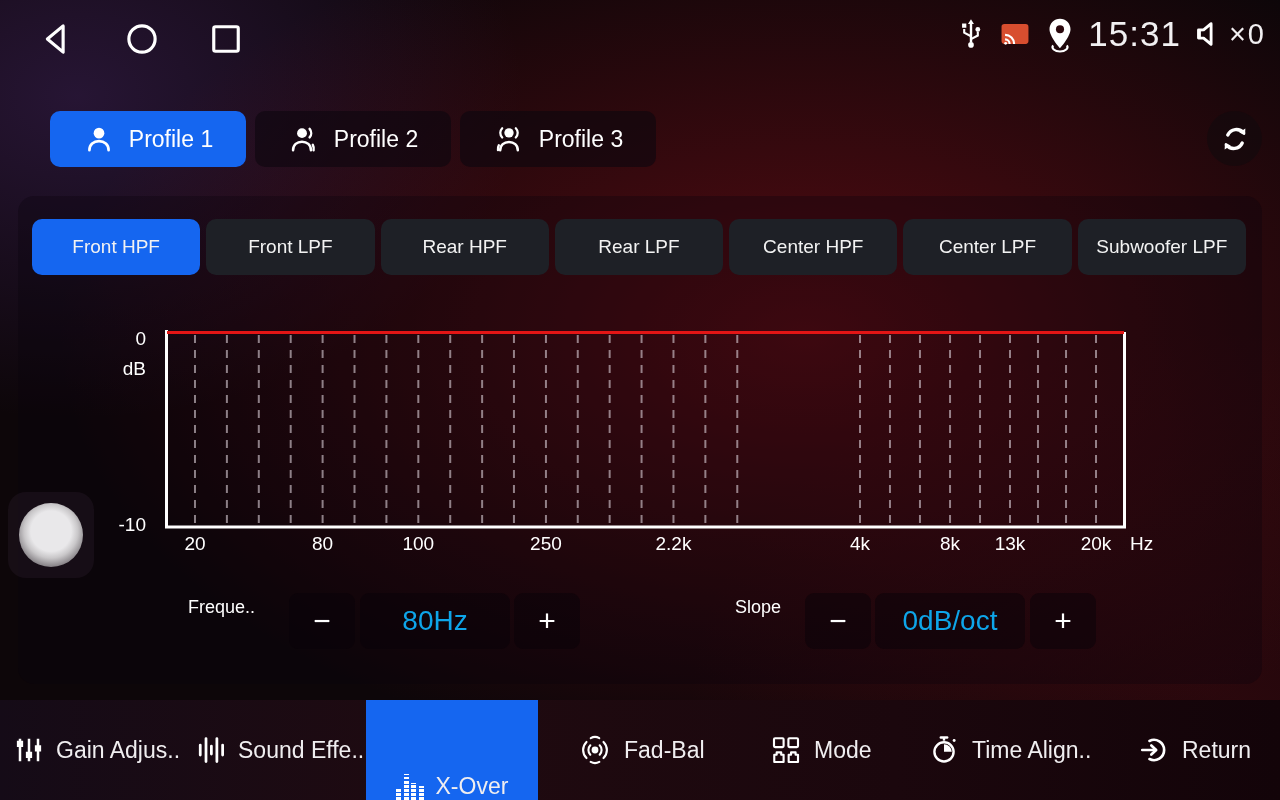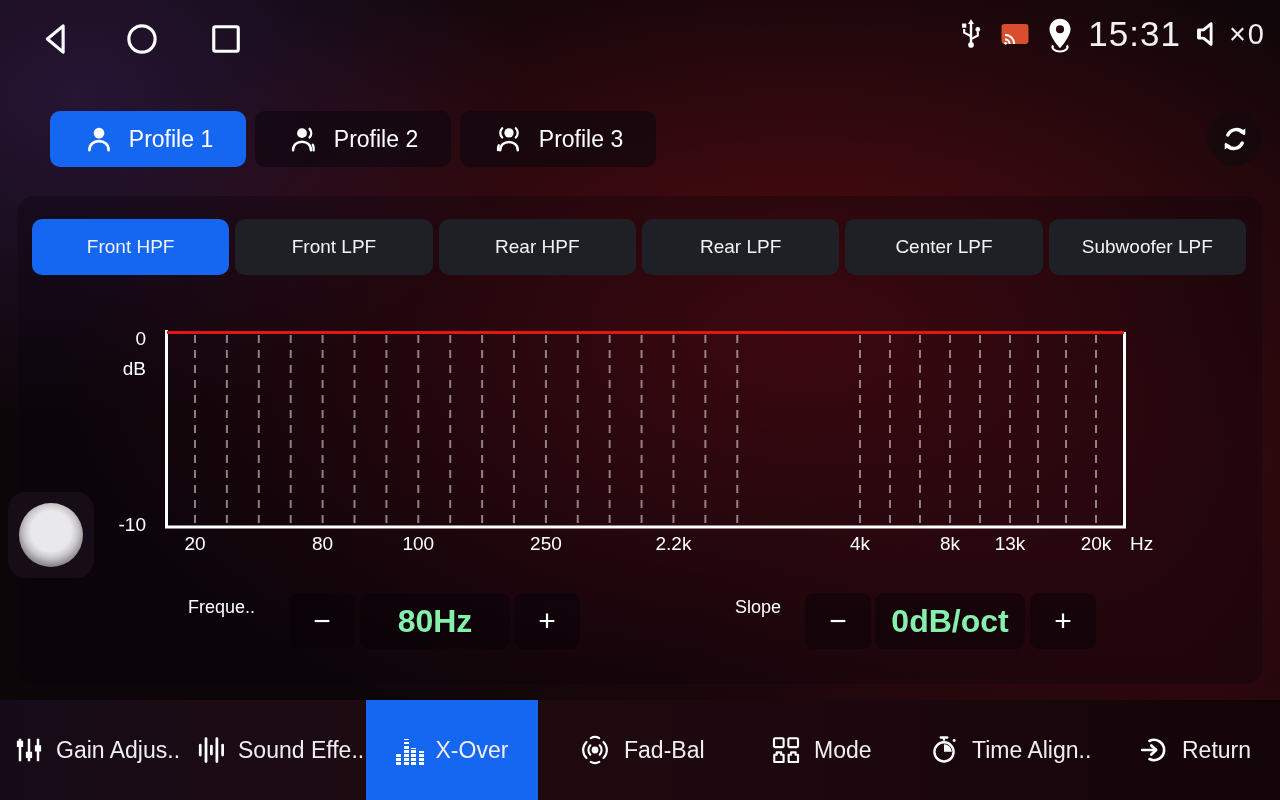"Center HPF" button.ftab { html: none -> <button>Center HPF</button> }
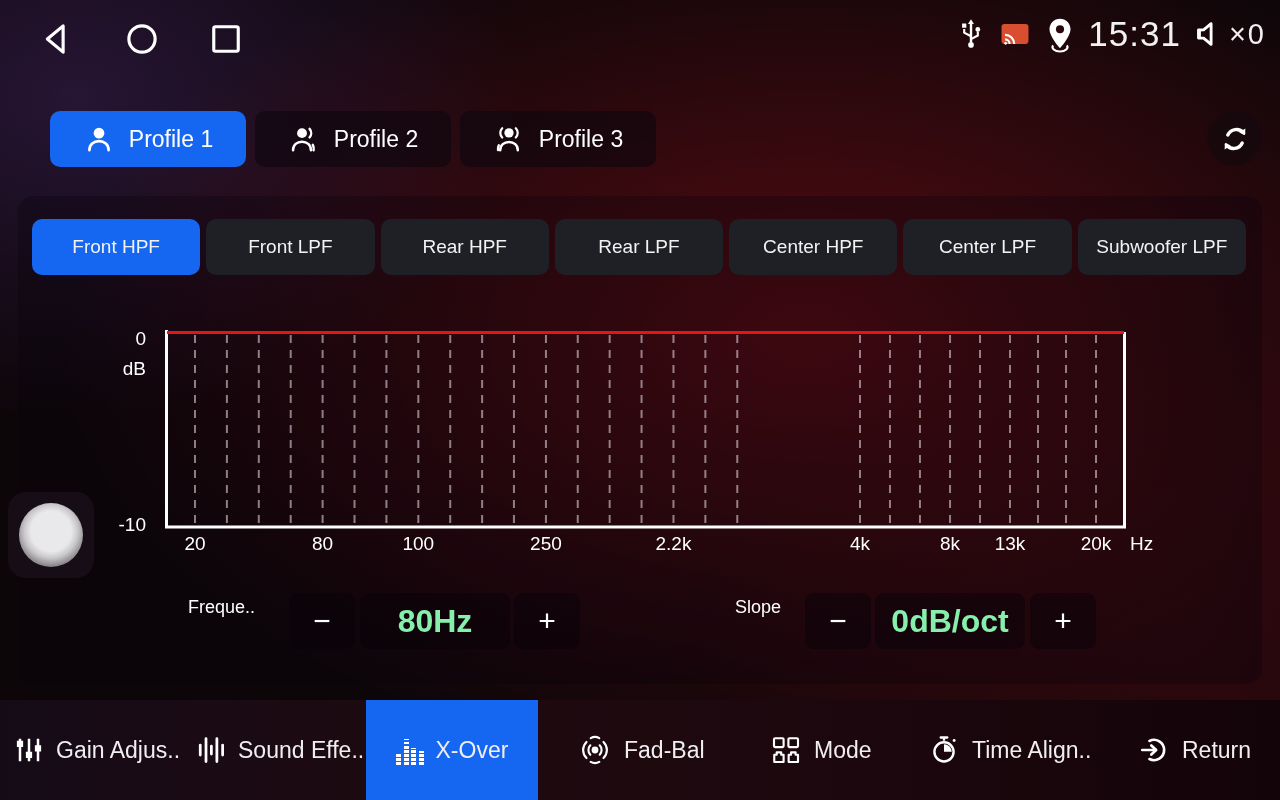"80Hz" .ctl-val { color: #86efac -> #0ea5e9; font-size: 32px -> 28px; font-weight: bold -> none }
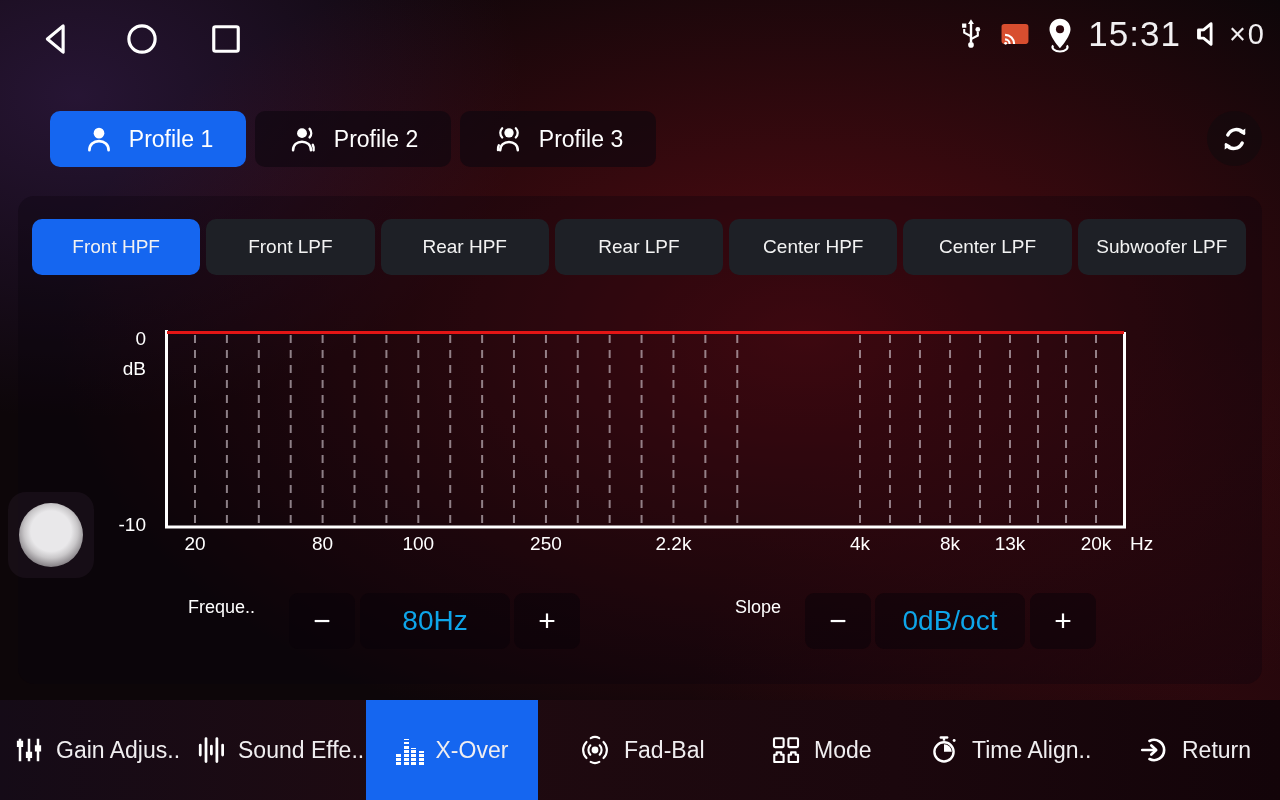"X-Over" .nav-item.active { align-items: none -> flex-end }
